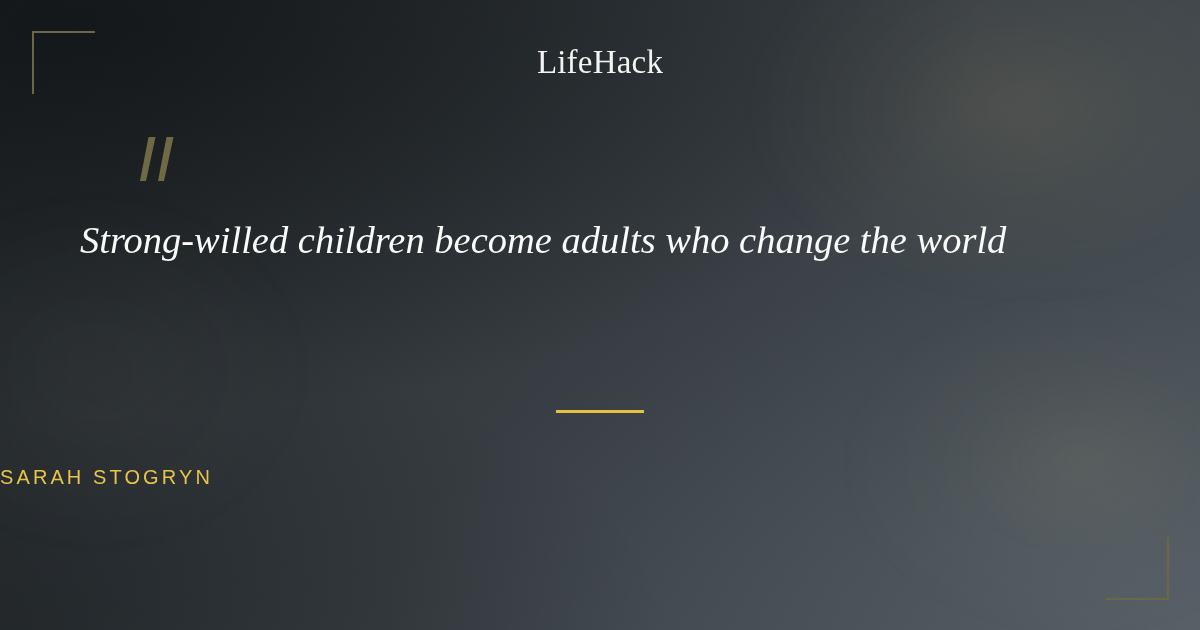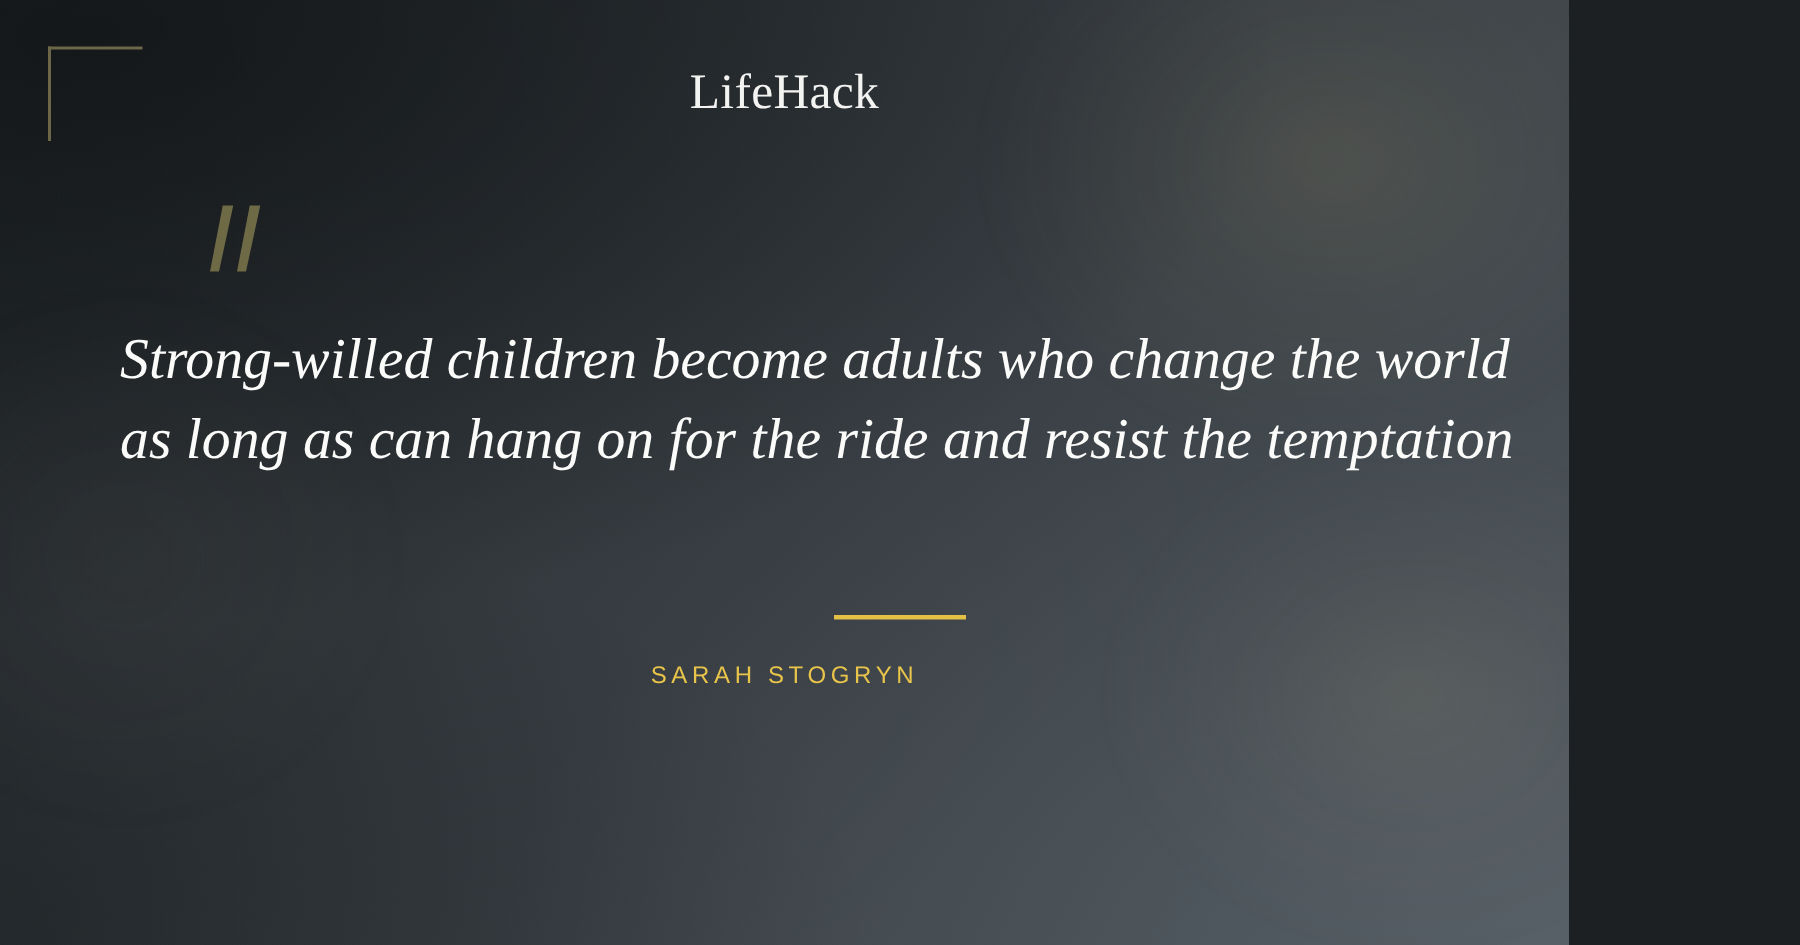"LifeHack" #card { width: 1046px -> 1200px }
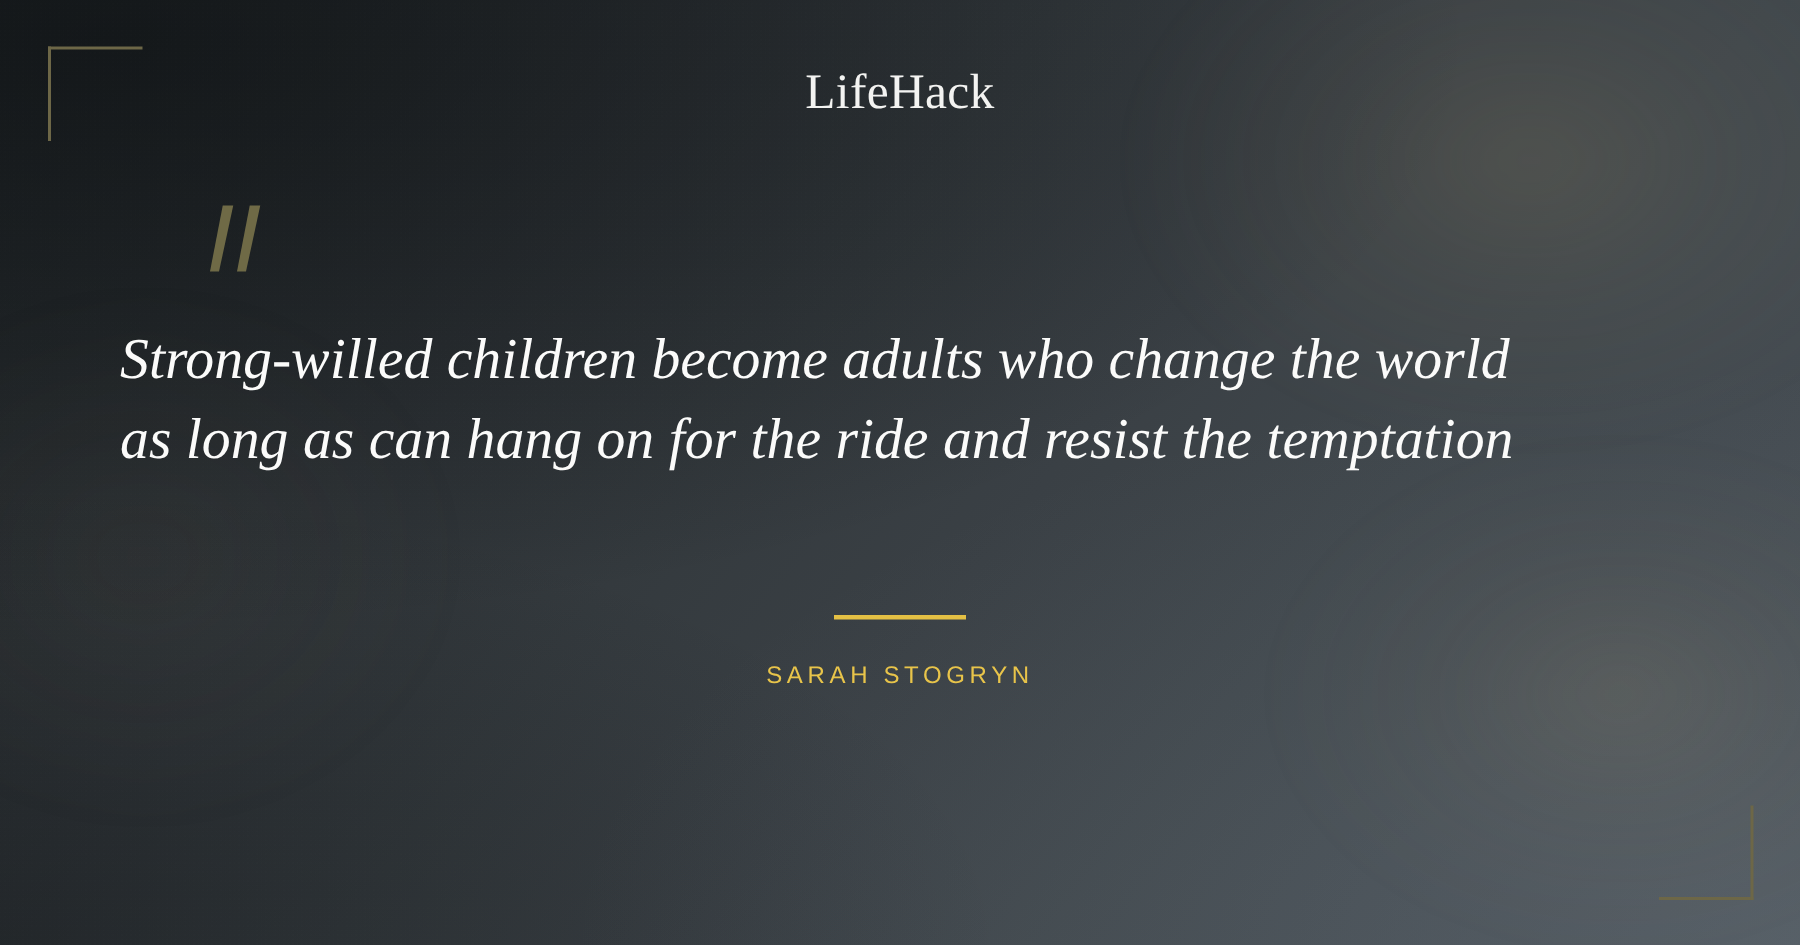"as long as can hang" span.quote-line { html: <span>as long as can hang on for the ride and resist the temptation</span> -> none }
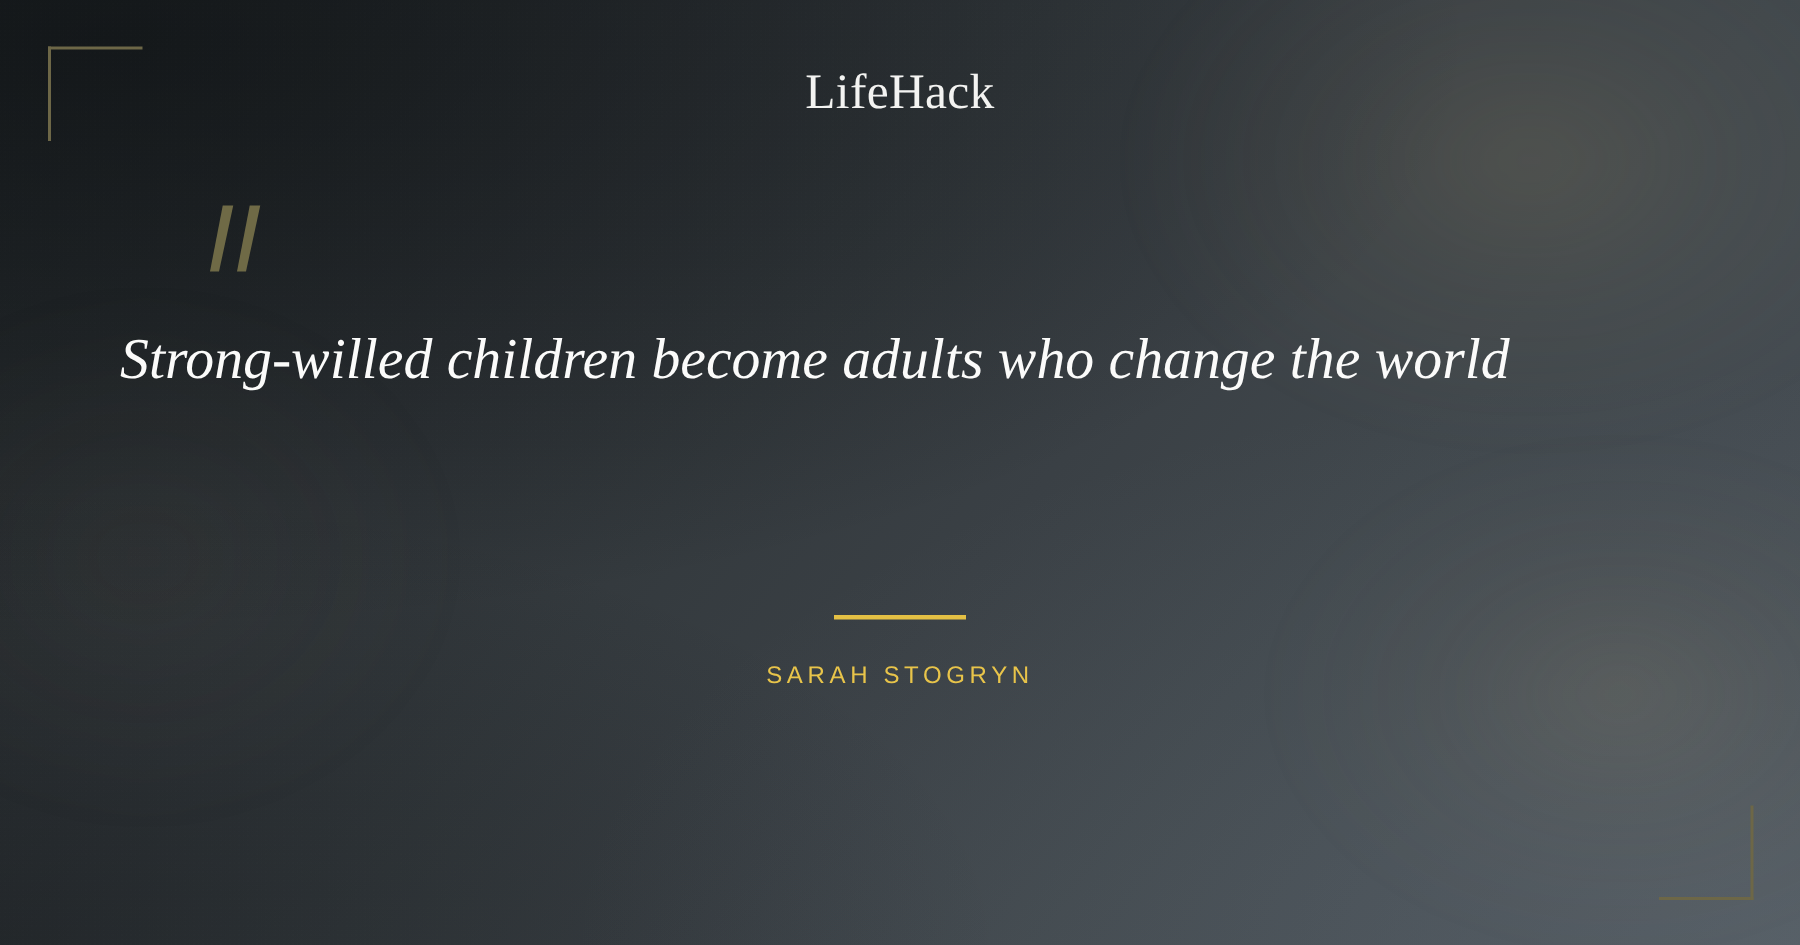"SARAH STOGRYN" .author { font-size: 16px -> 20px; text-align: center -> left; top: 438px -> 464px }
